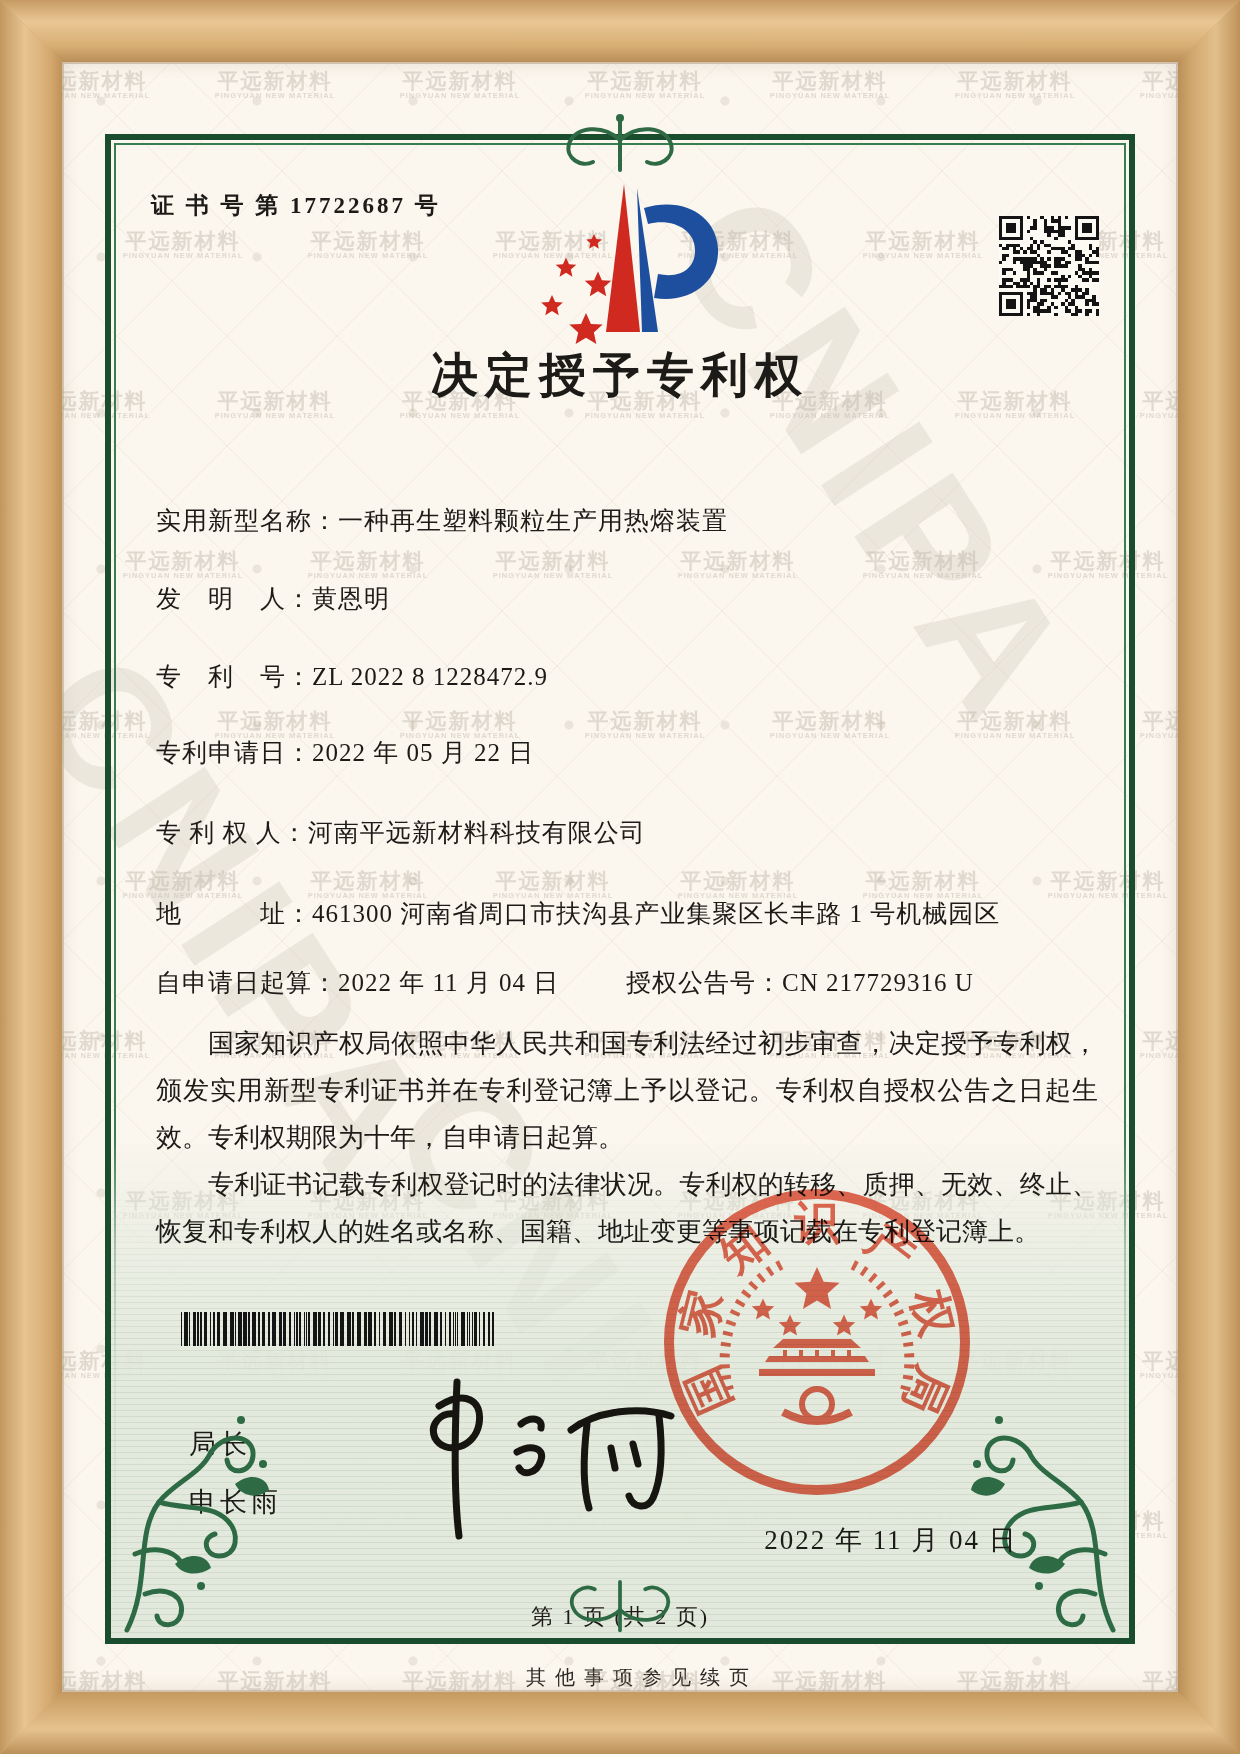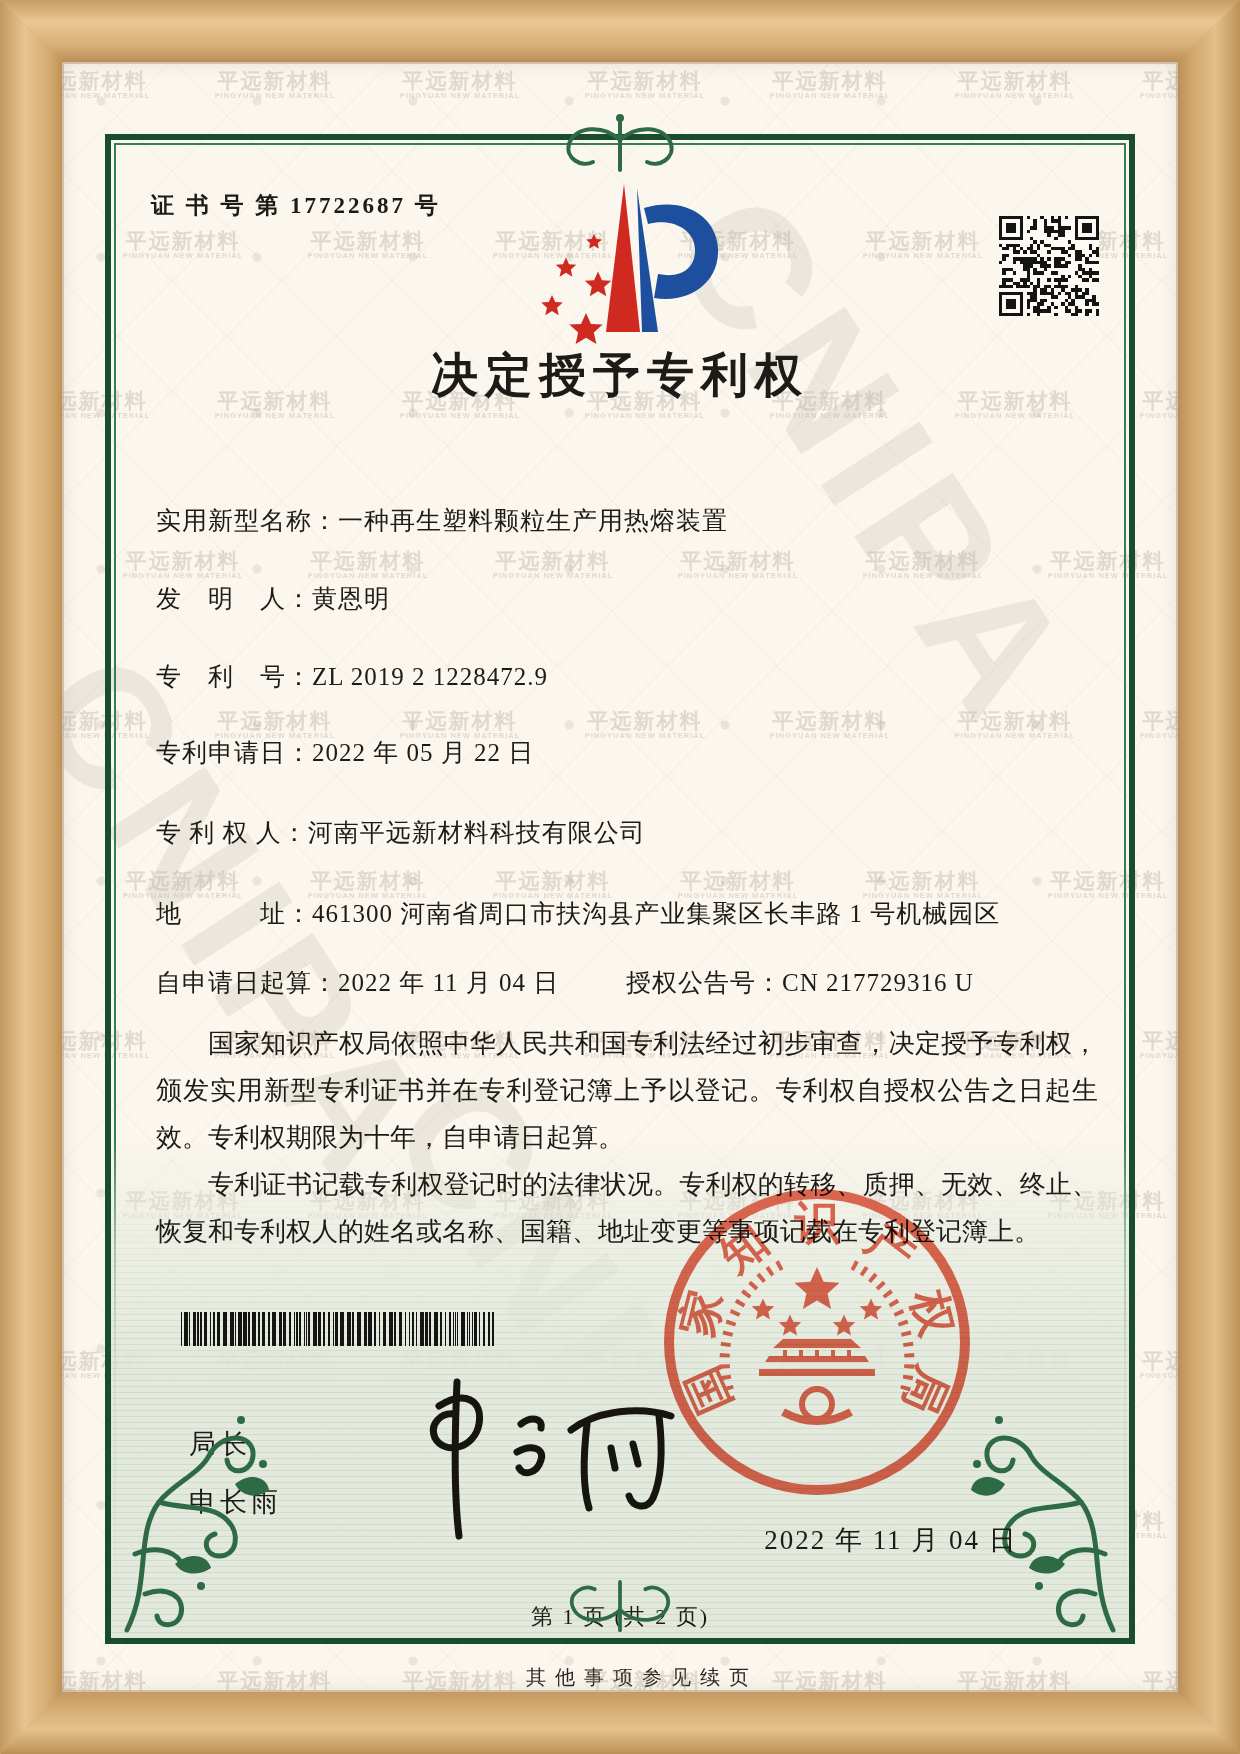"ZL 2019 2 1228472.9" span { text: 2019 2 -> 2022 8 }
